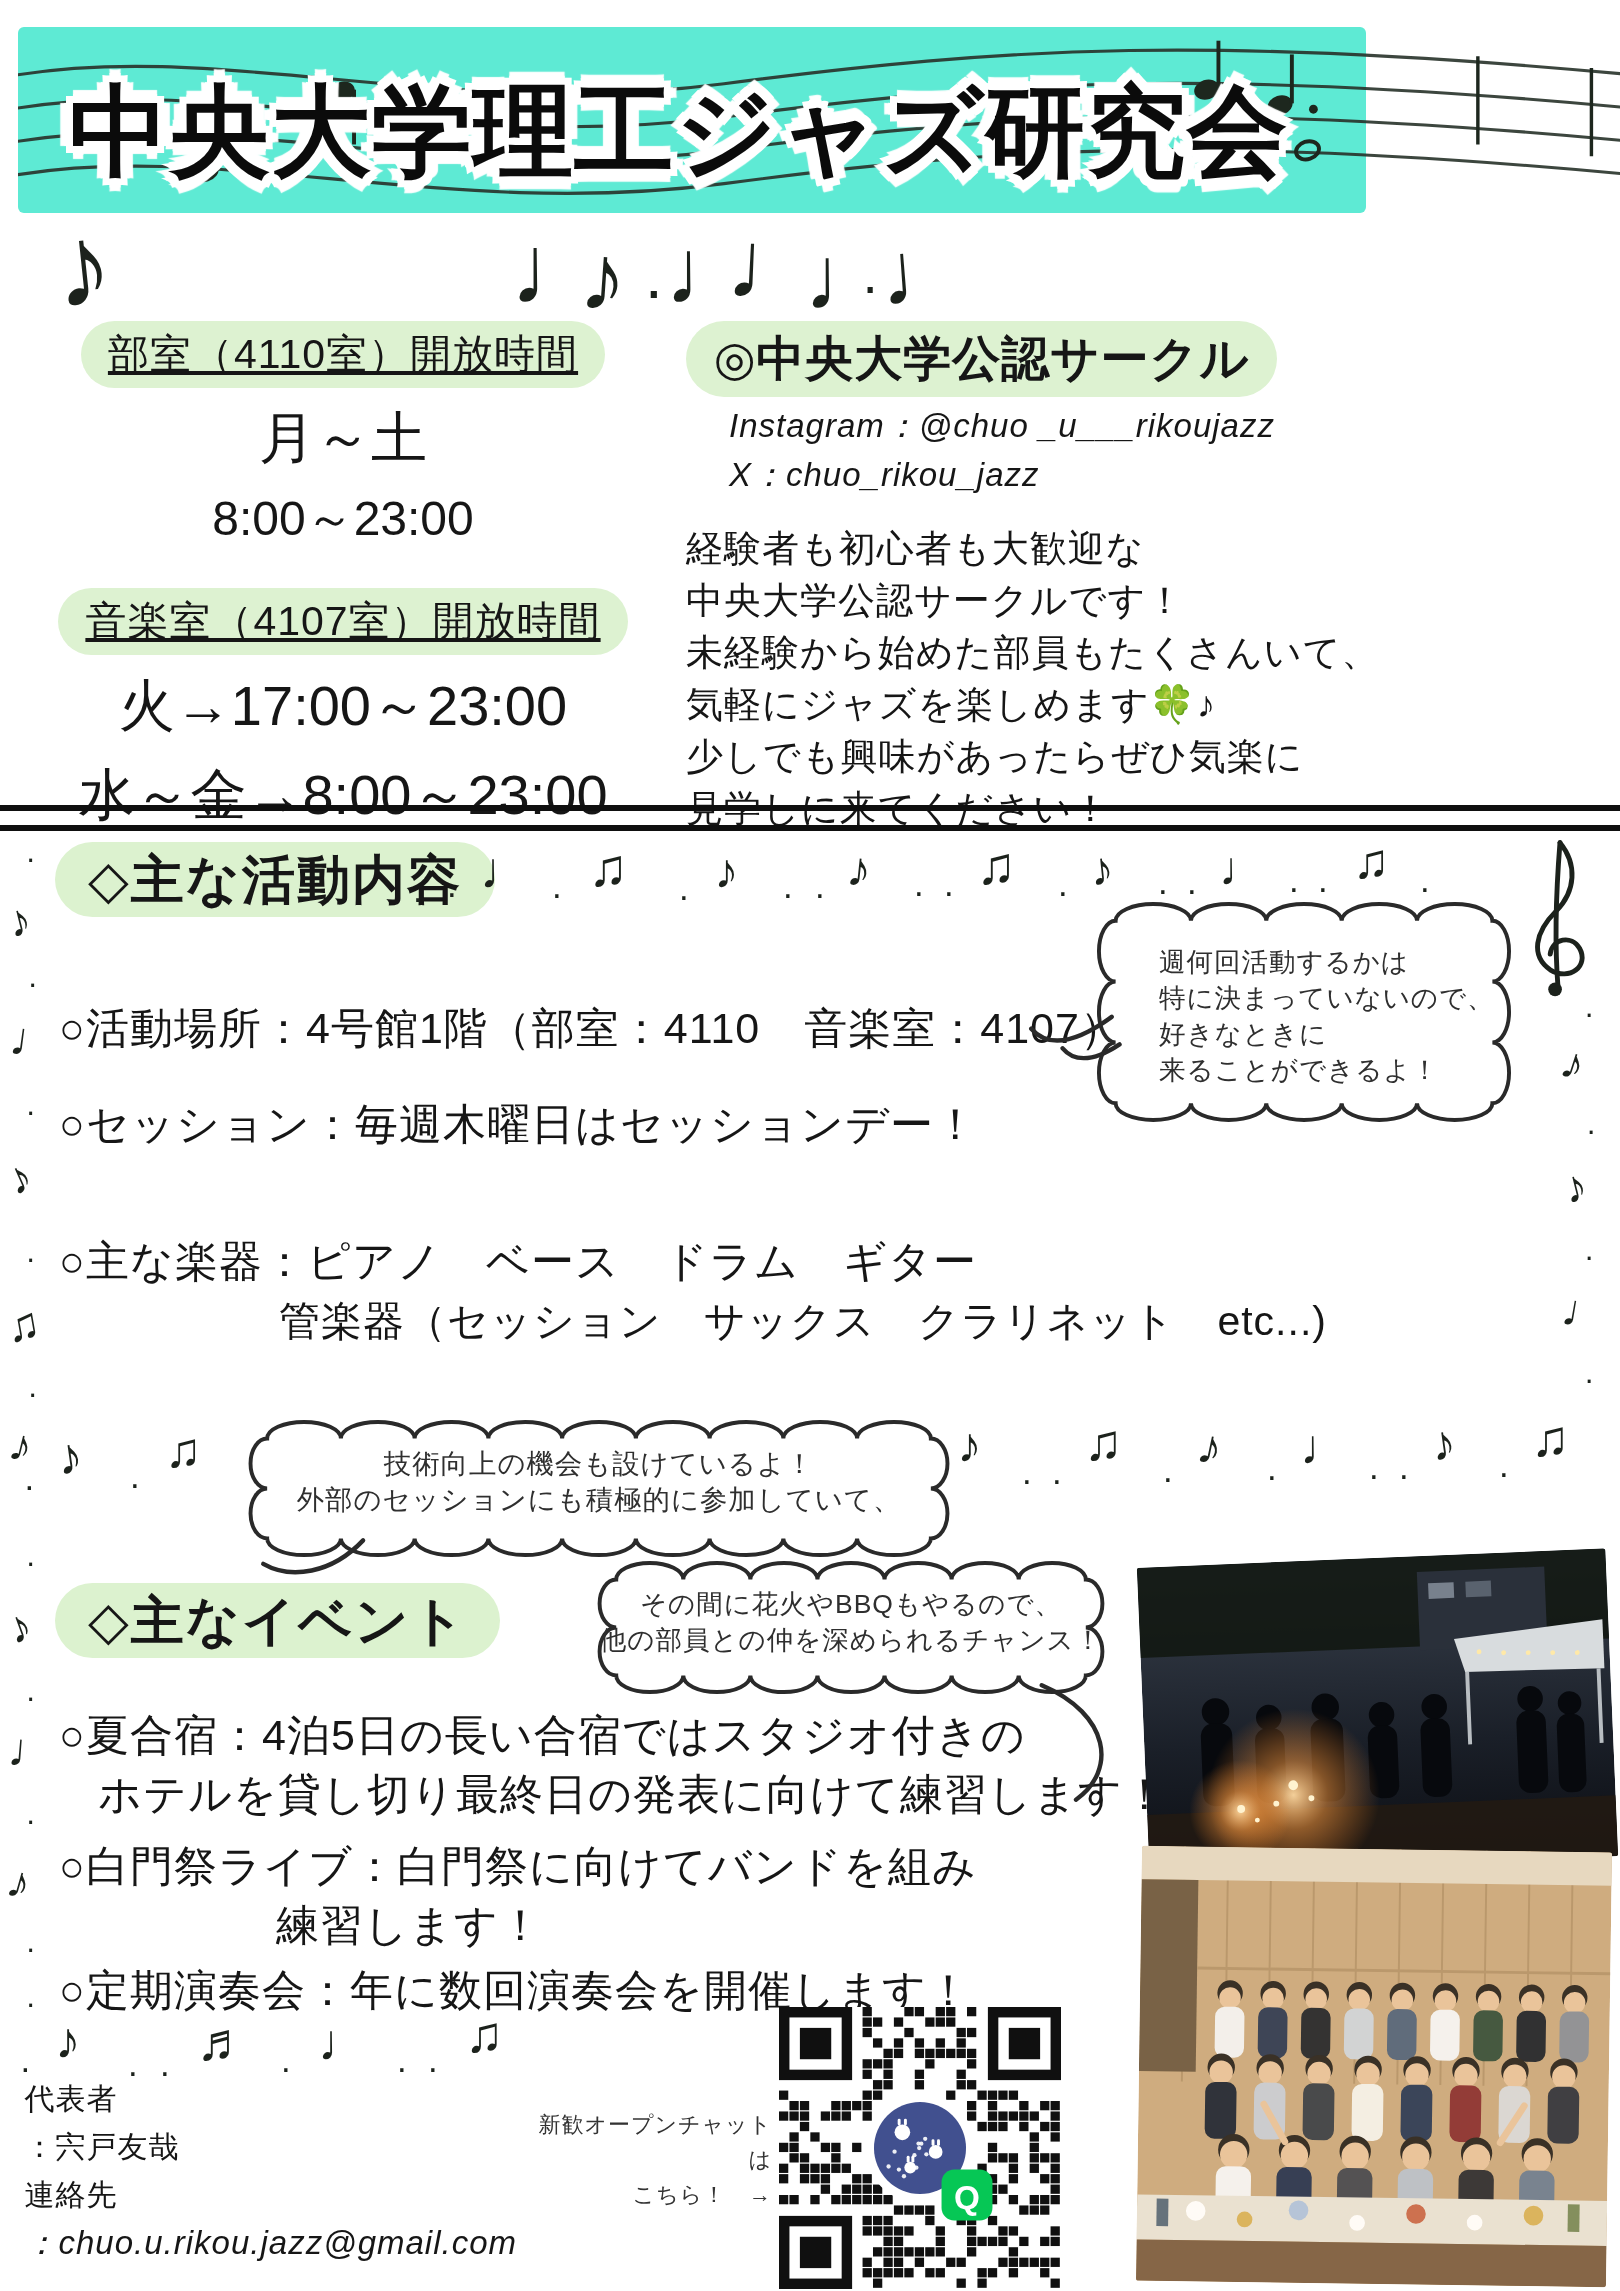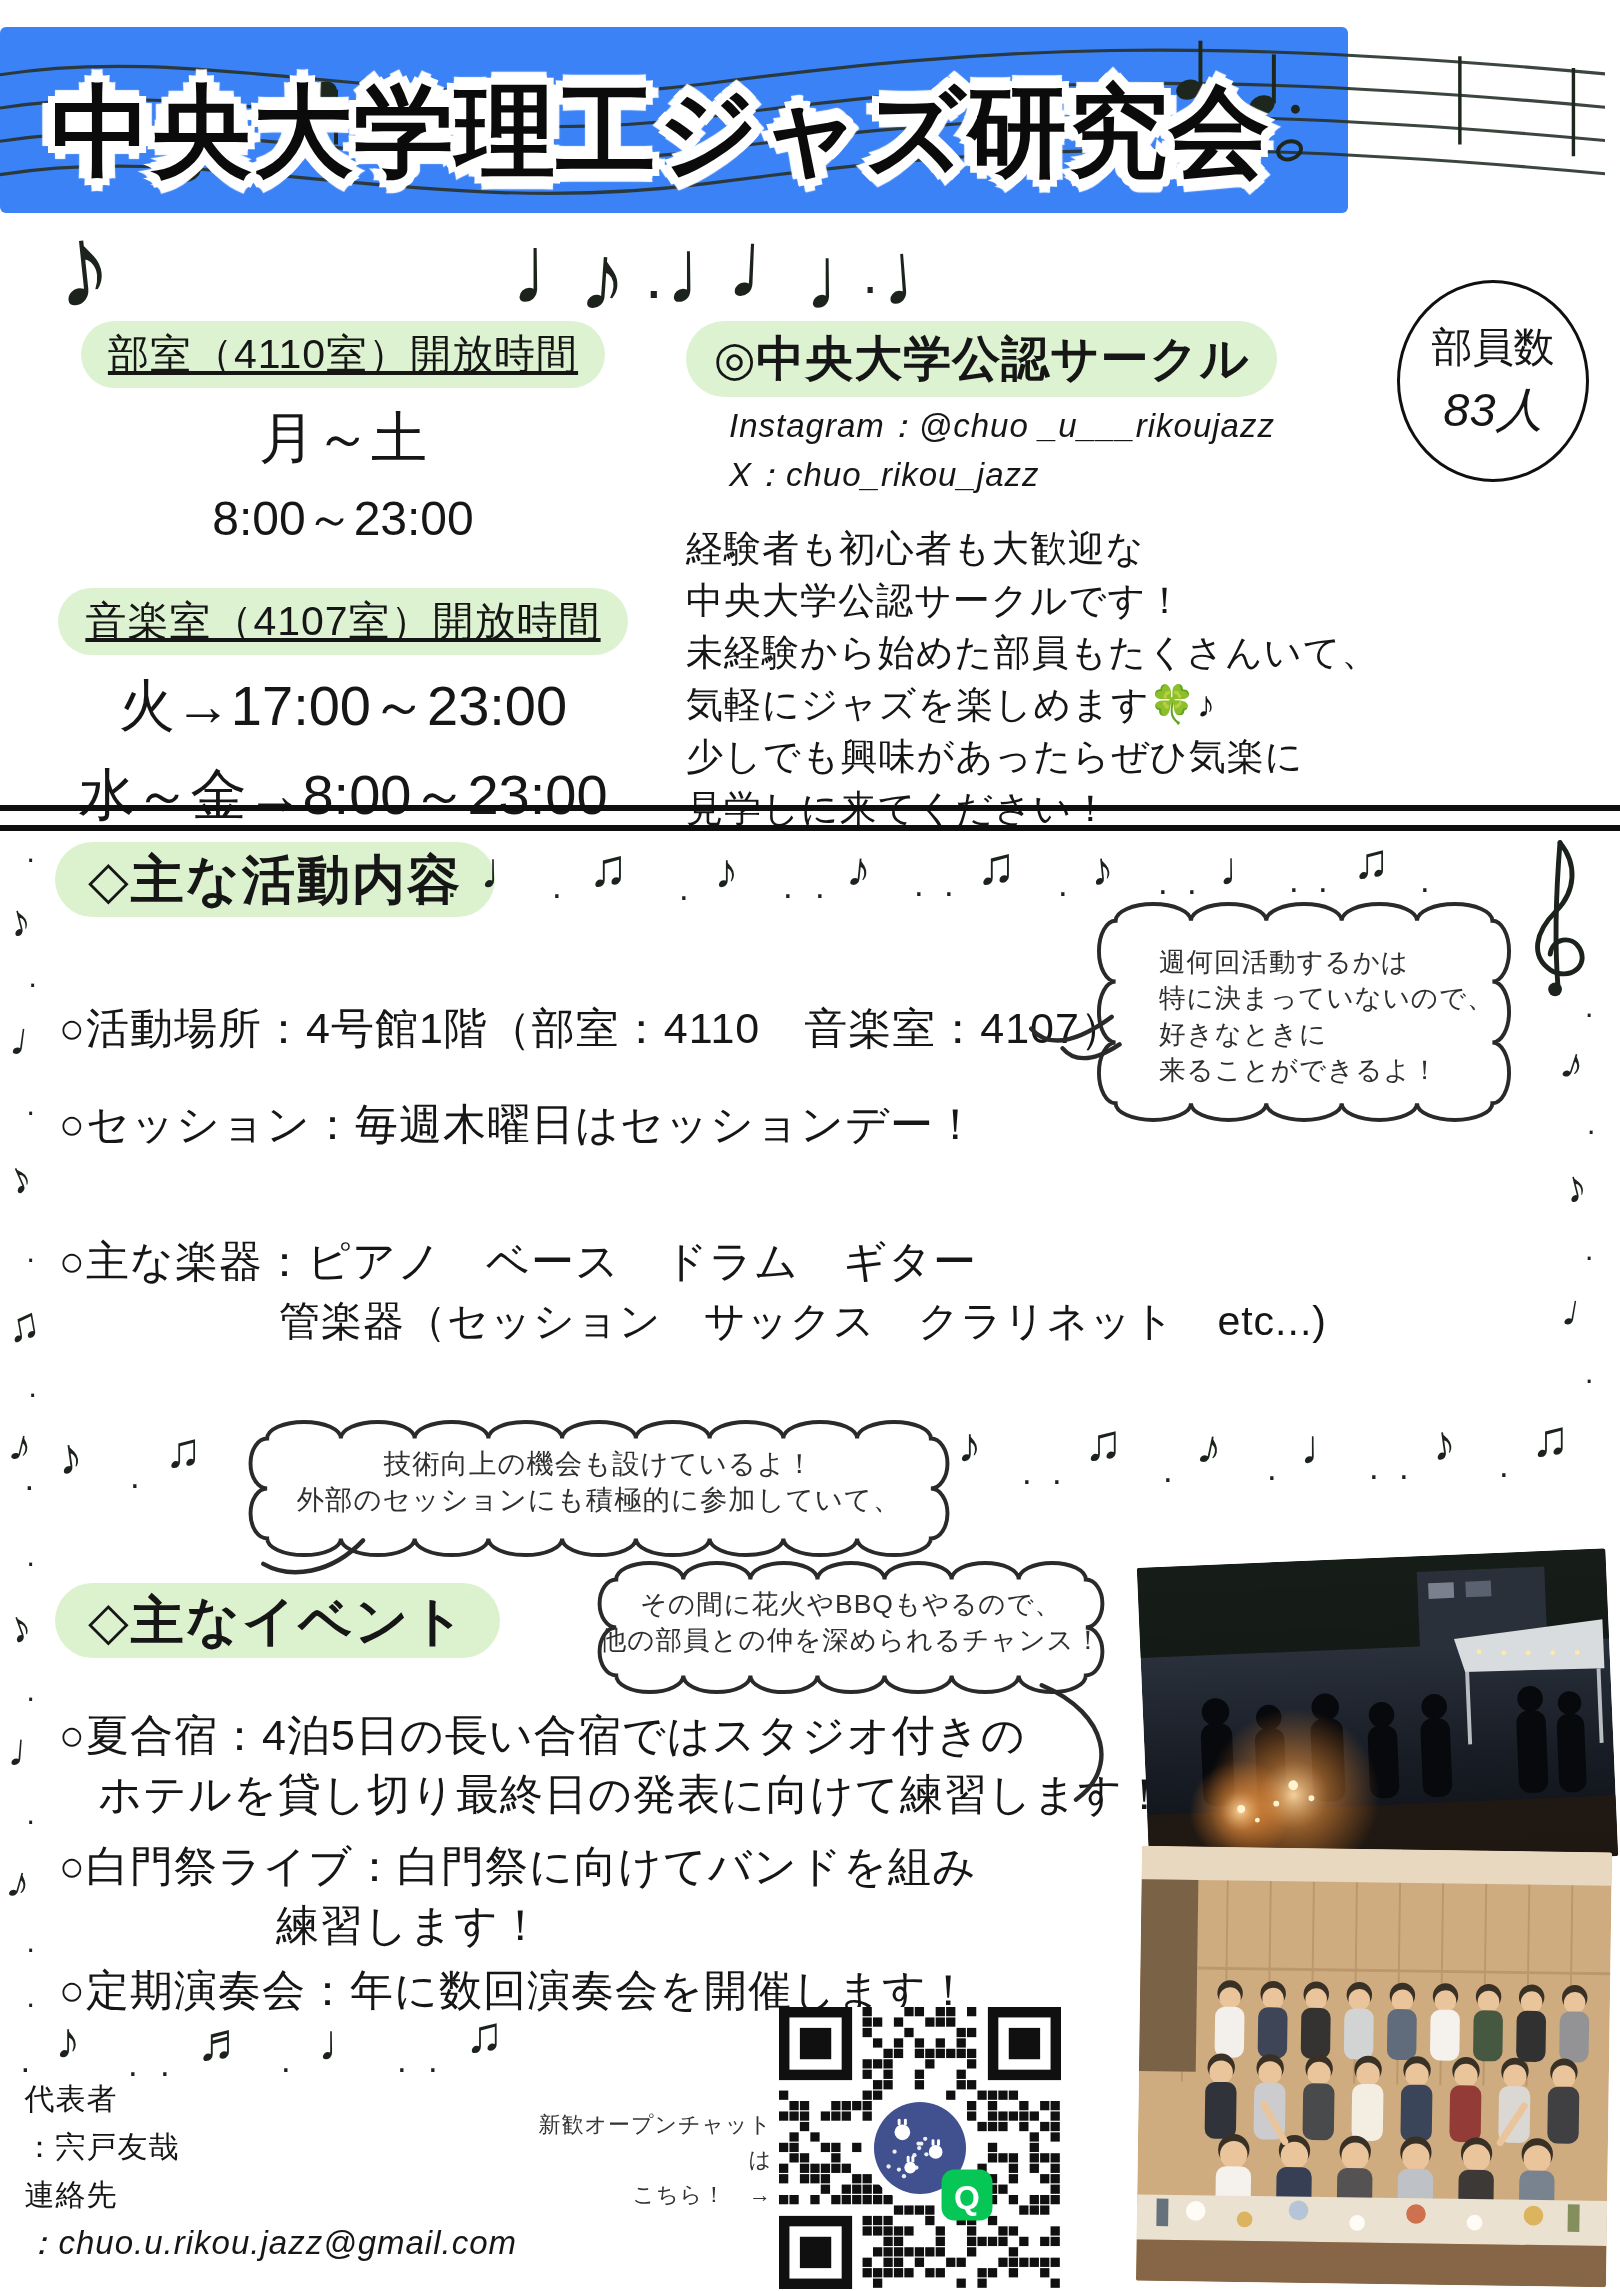"中央大学理工ジャズ研究会" #band { background: #3b82f6 -> #5eead4; left: 0 -> 18px }
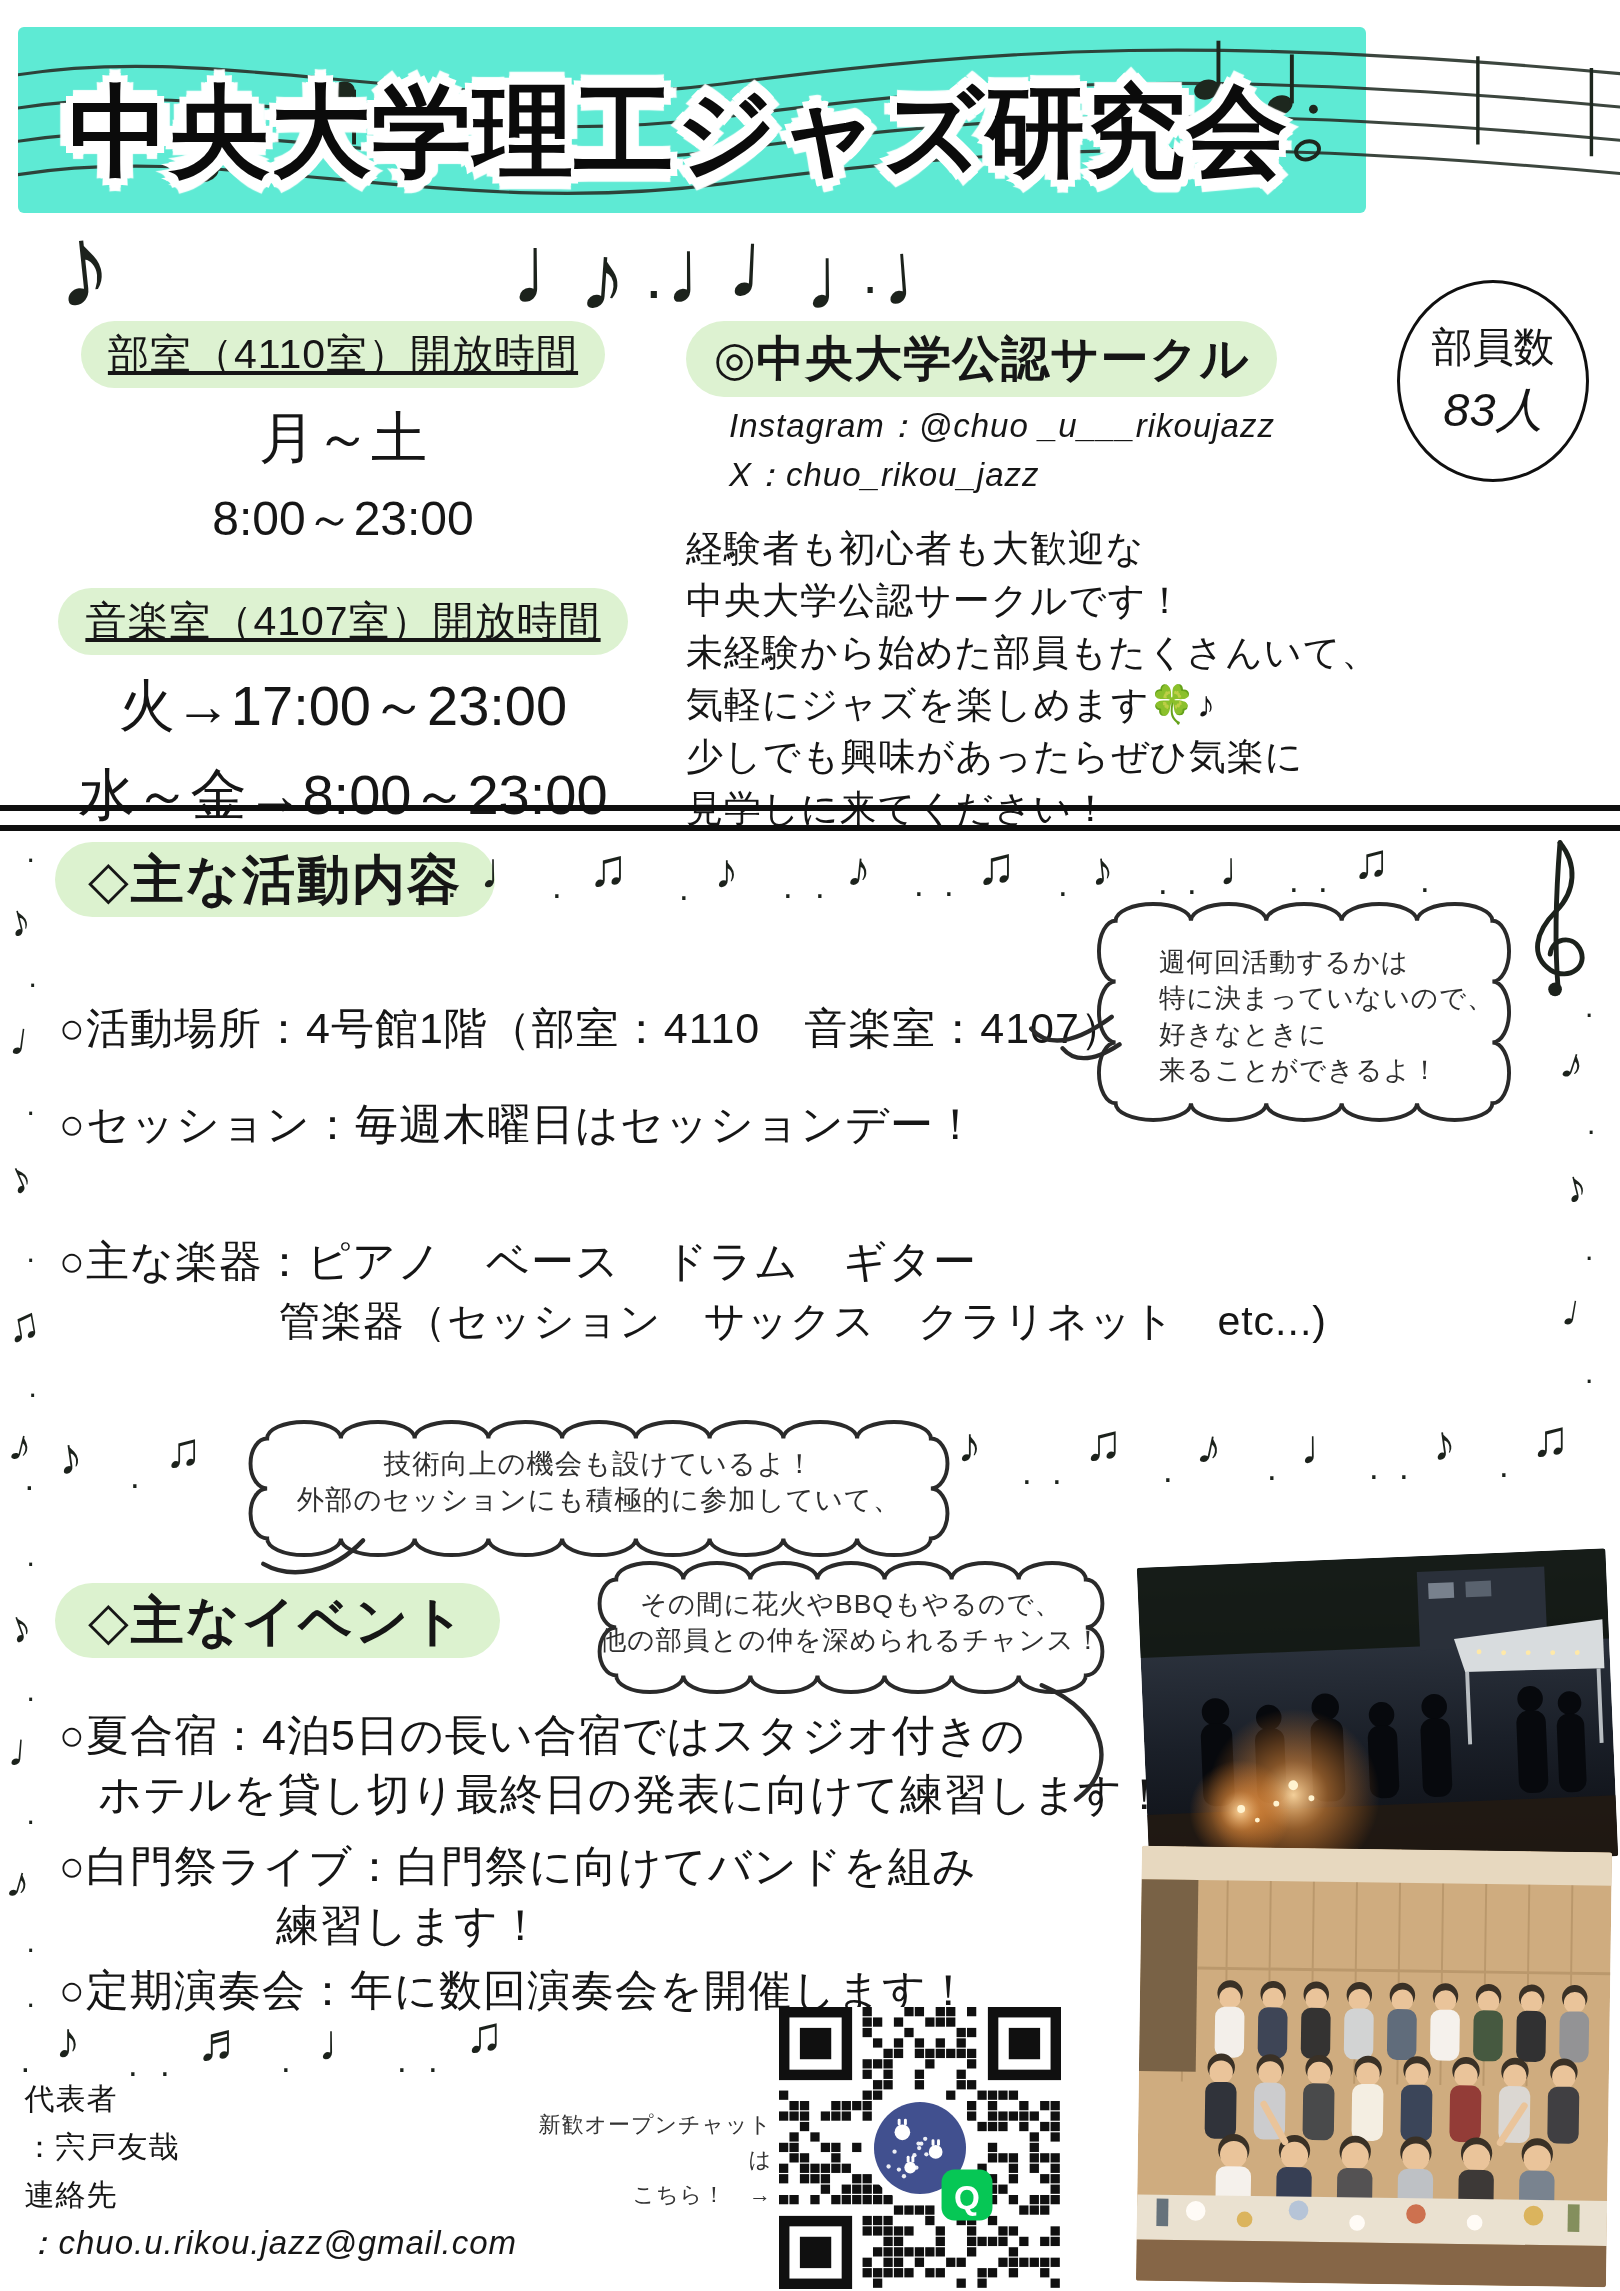"部員数" div { html: <div> <div>部員数</div> <div>83人</div> </div> -> none }
